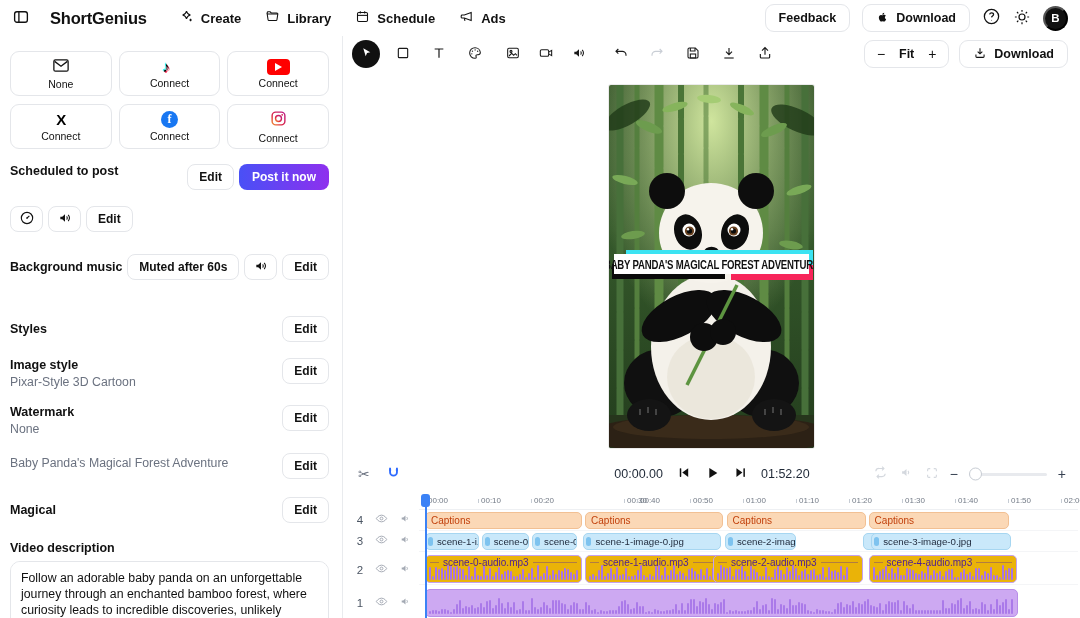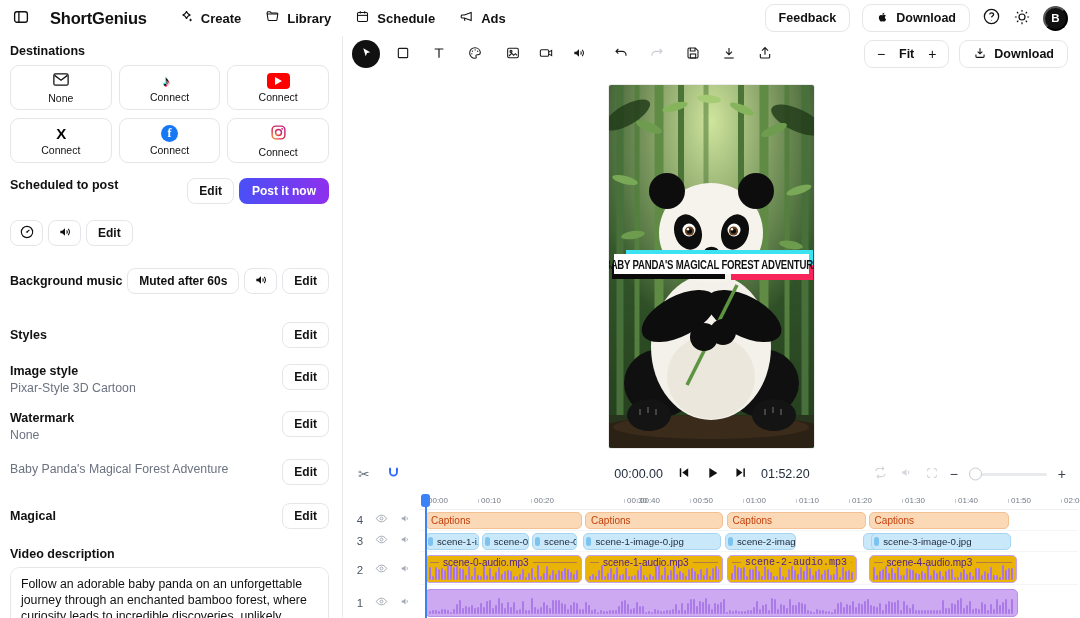"Destinations" div.sec-label { html: <div>Destinations</div> -> none }
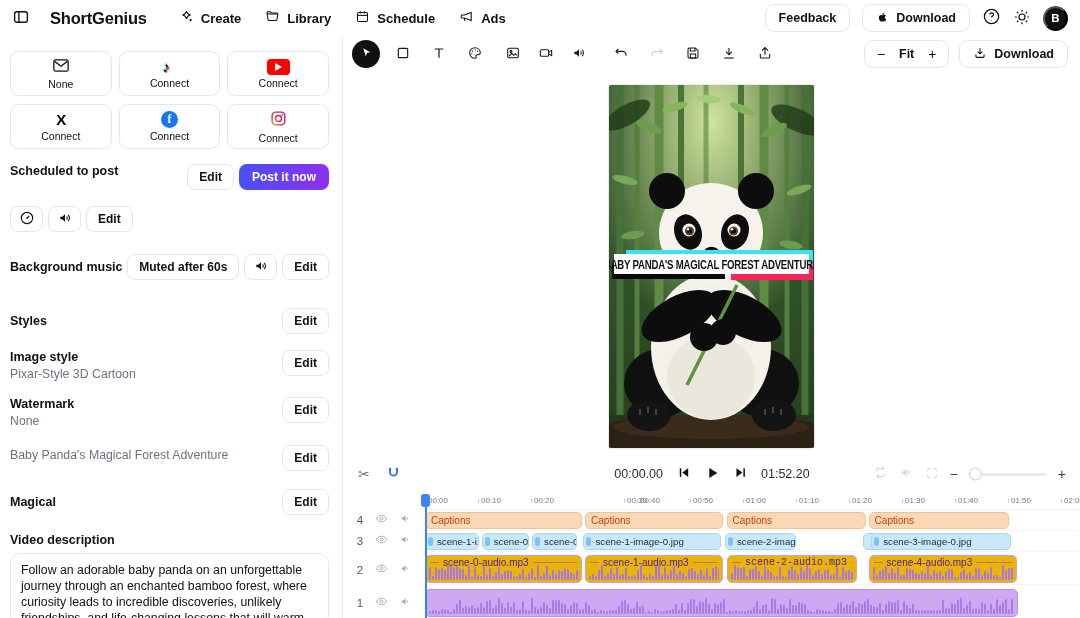"Styles" div.side-row { margin-top: 28px -> 36px }
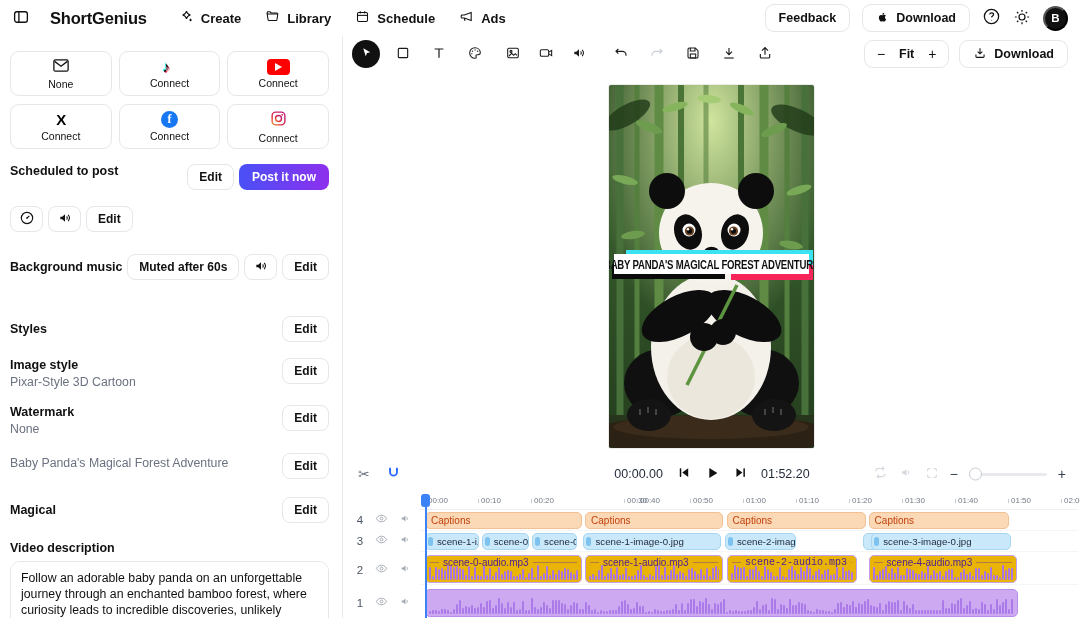"scene-2-audio.mp3" div.clip { font-family: Liberation Mono, monospace -> none; left: 308px -> 294px; width: 130px -> 150px }
